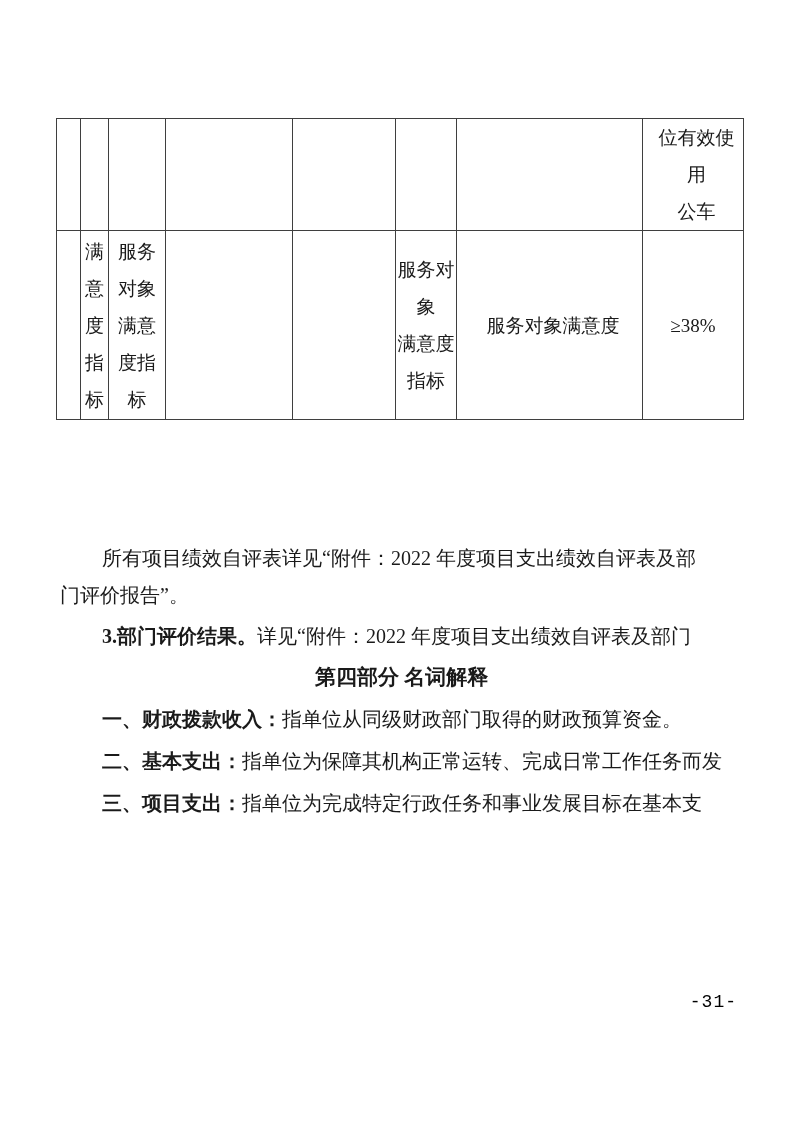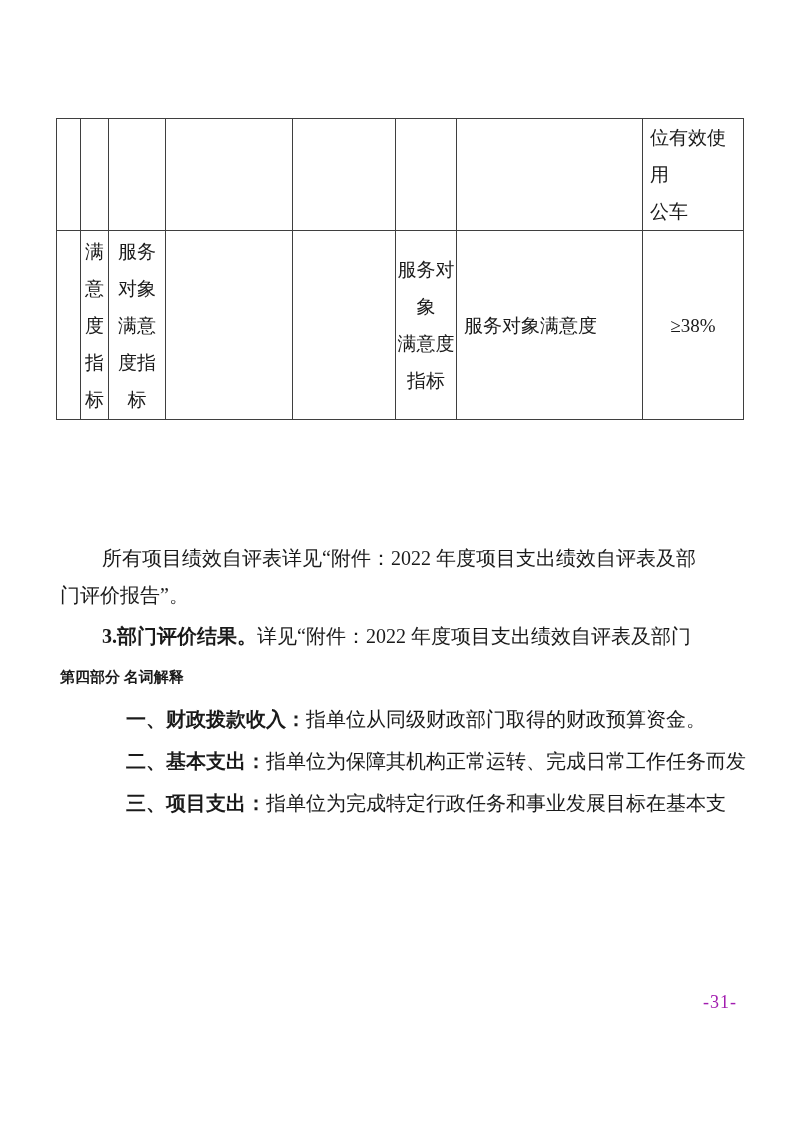"位有效使用" .grid td.tl { text-align: left -> center }
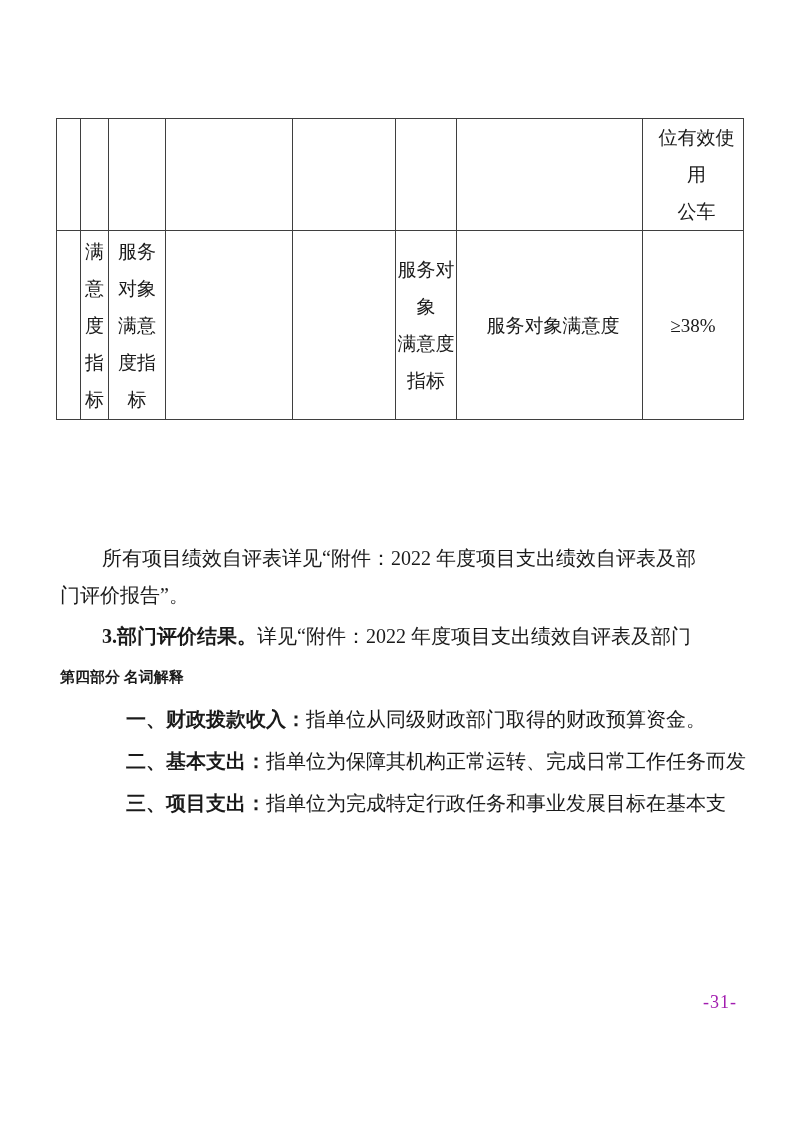"第四部分 名词解释" .heading { font-size: 15px -> 21px; text-align: none -> center }
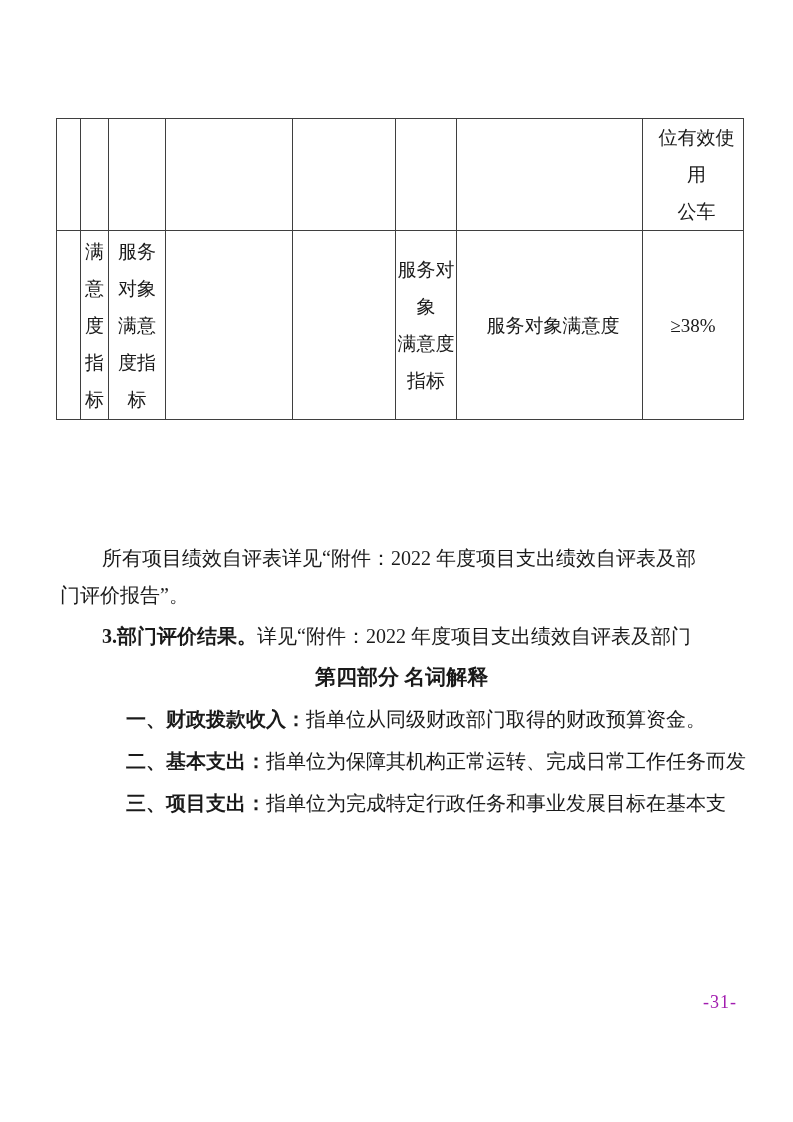"一、财政拨款收入：指单位从同级财政部门取得的财政预算资金。" .mt5 { margin-left: 24px -> none }
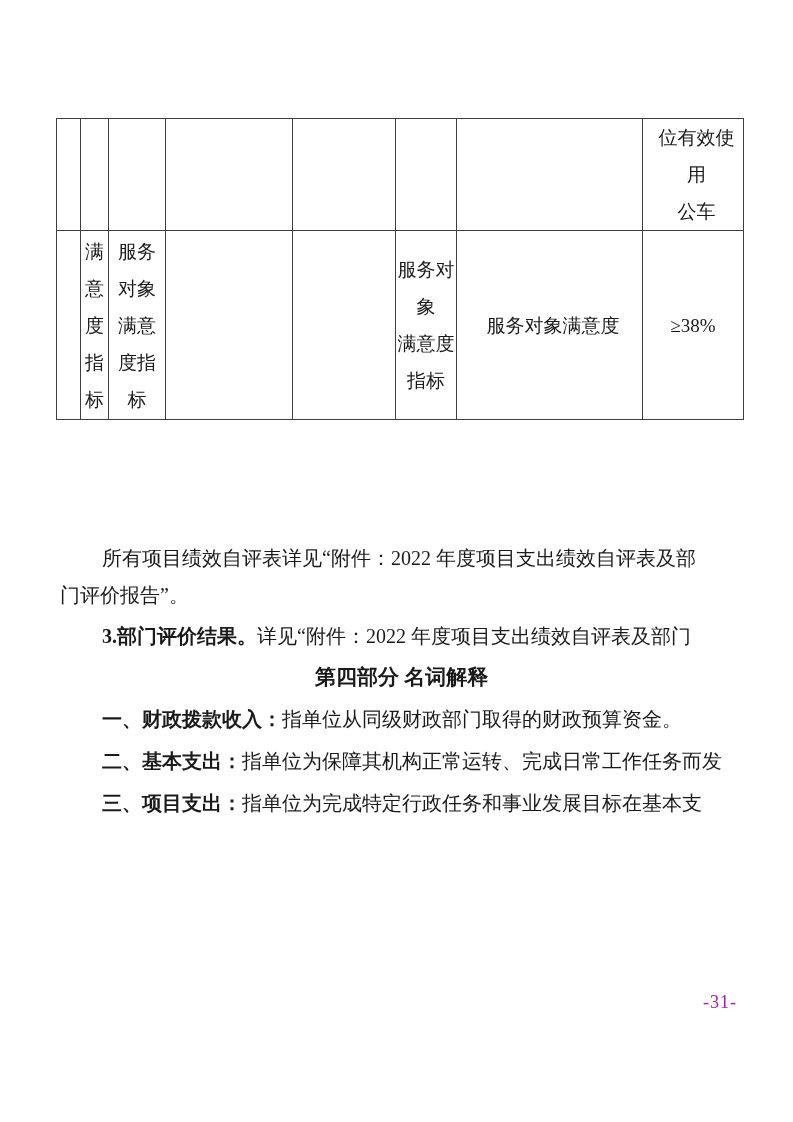"-31-" .pagenum { color: #a21caf -> #000000; font-family: Liberation Serif, serif -> Liberation Mono, monospace }
